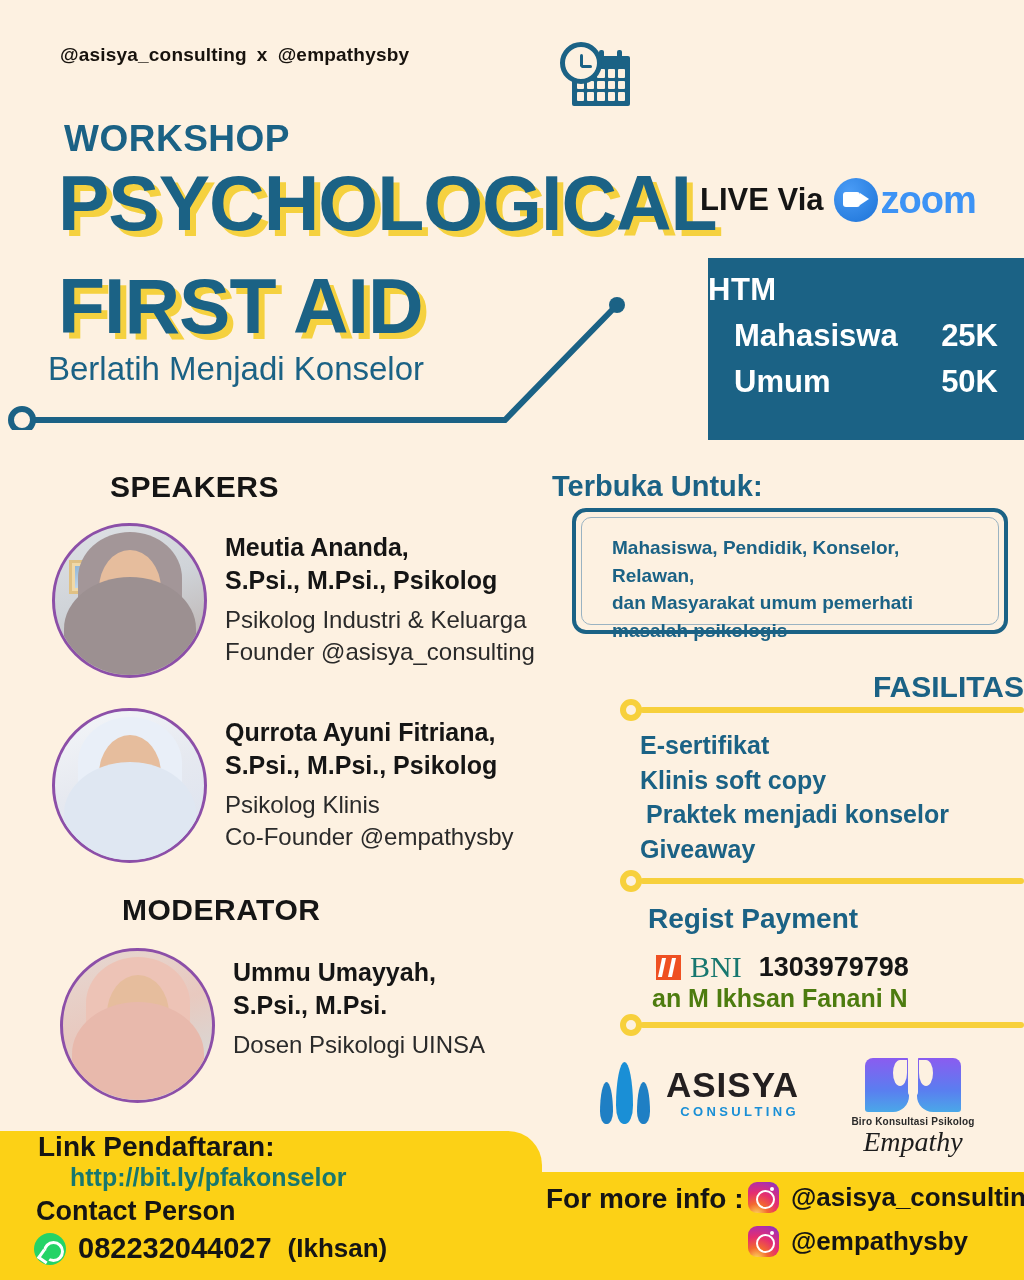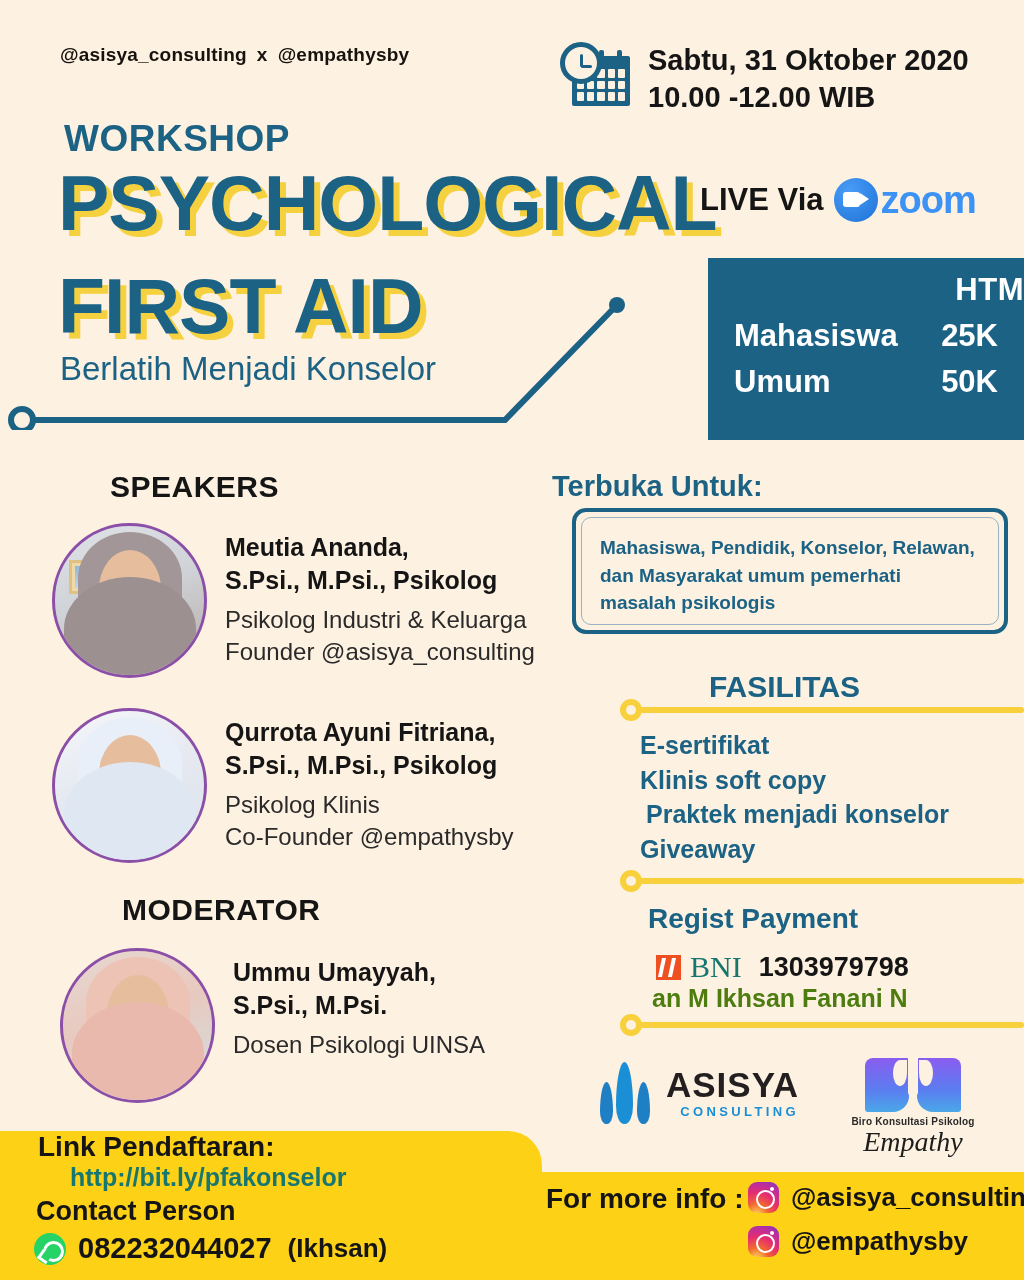"Sabtu, 31 Oktober 2020" div.datetext { html: <div> <div>Sabtu, 31 Oktober 2020</div> <div>10.00 -12.00 WIB</div> </div> -> none }
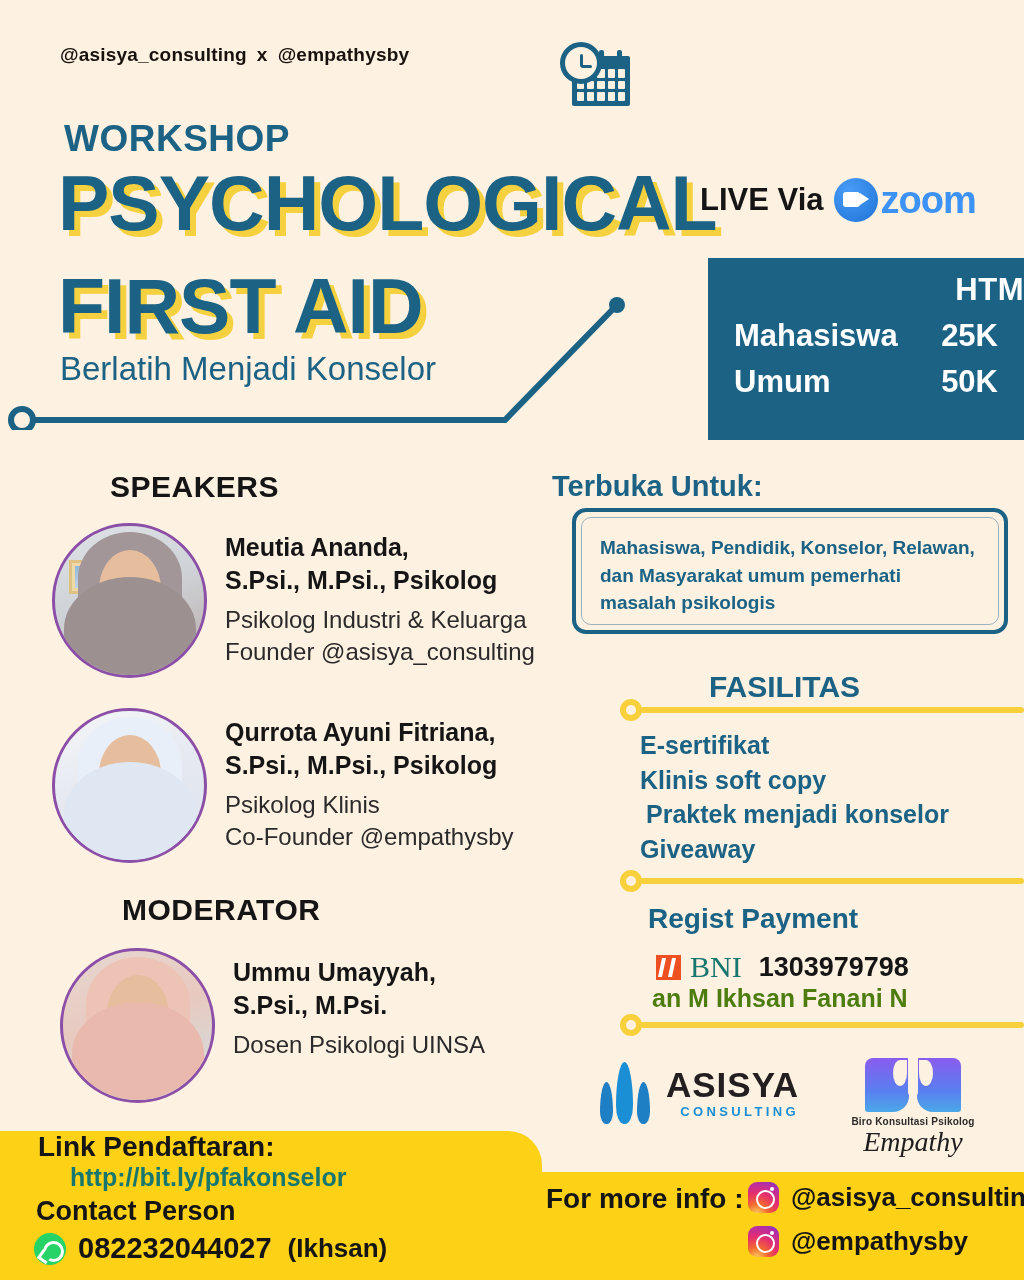"HTM" .htm-title { padding-left: 44px -> none; text-align: right -> left }
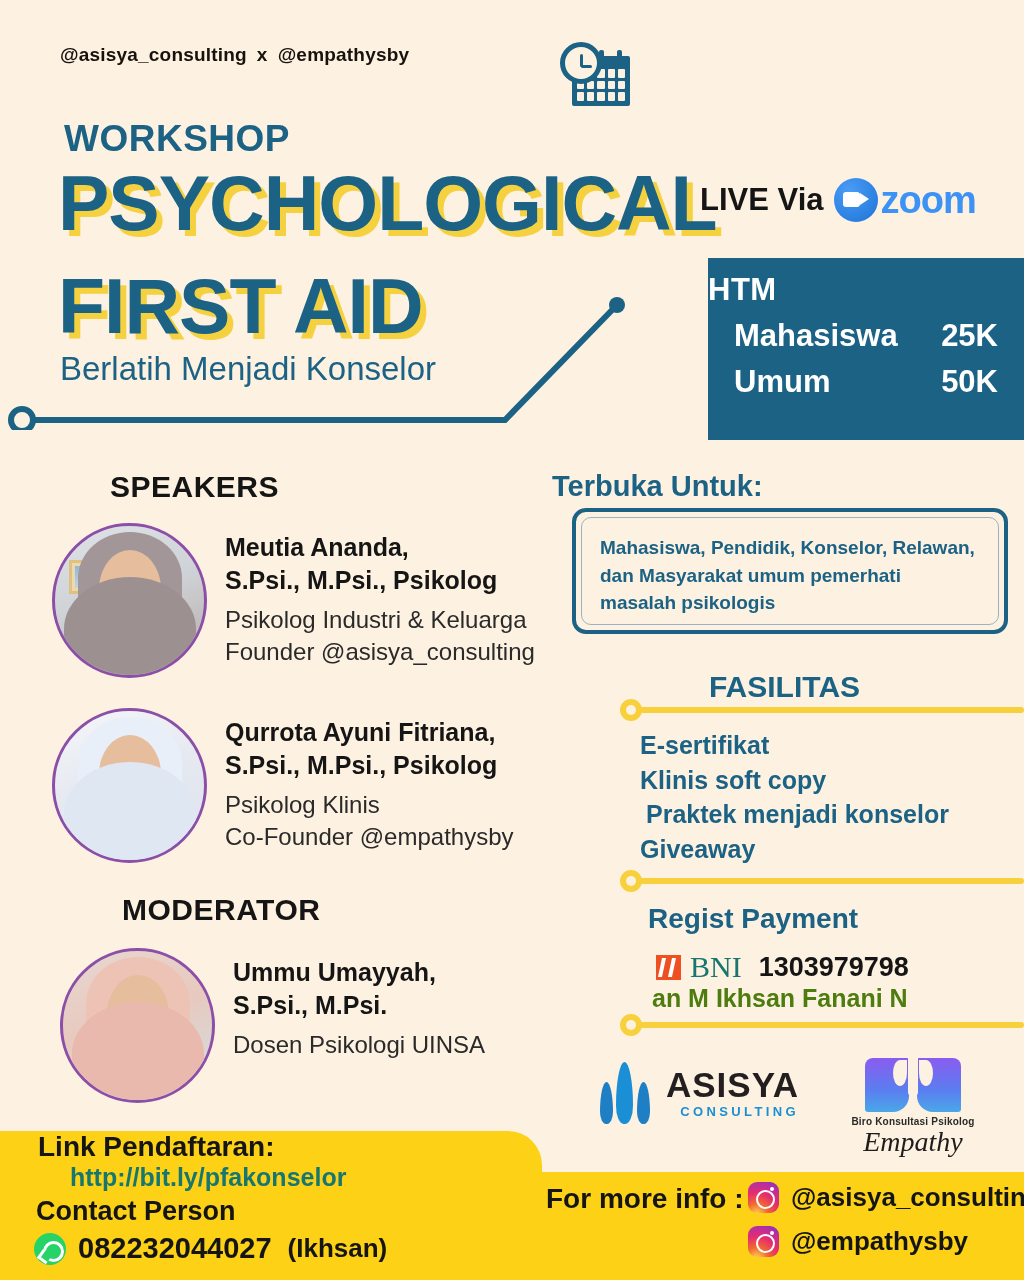"Berlatih Menjadi Konselor" .subline { left: 60px -> 48px }
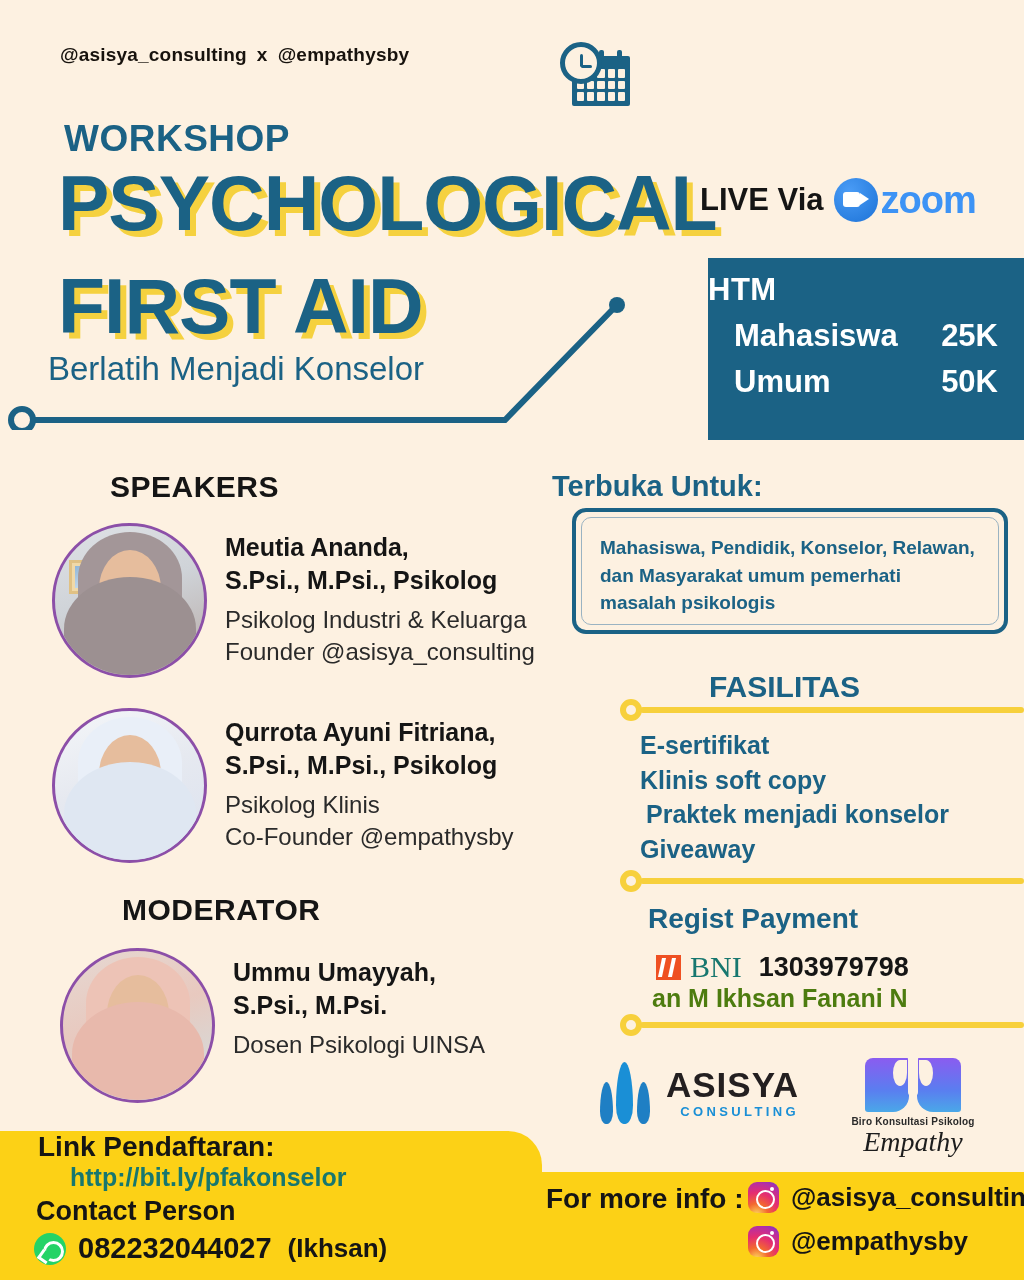"Mahasiswa, Pendidik, Konselor, Relawan," .terbuka-inner { padding: 16px 18px -> 16px 30px }
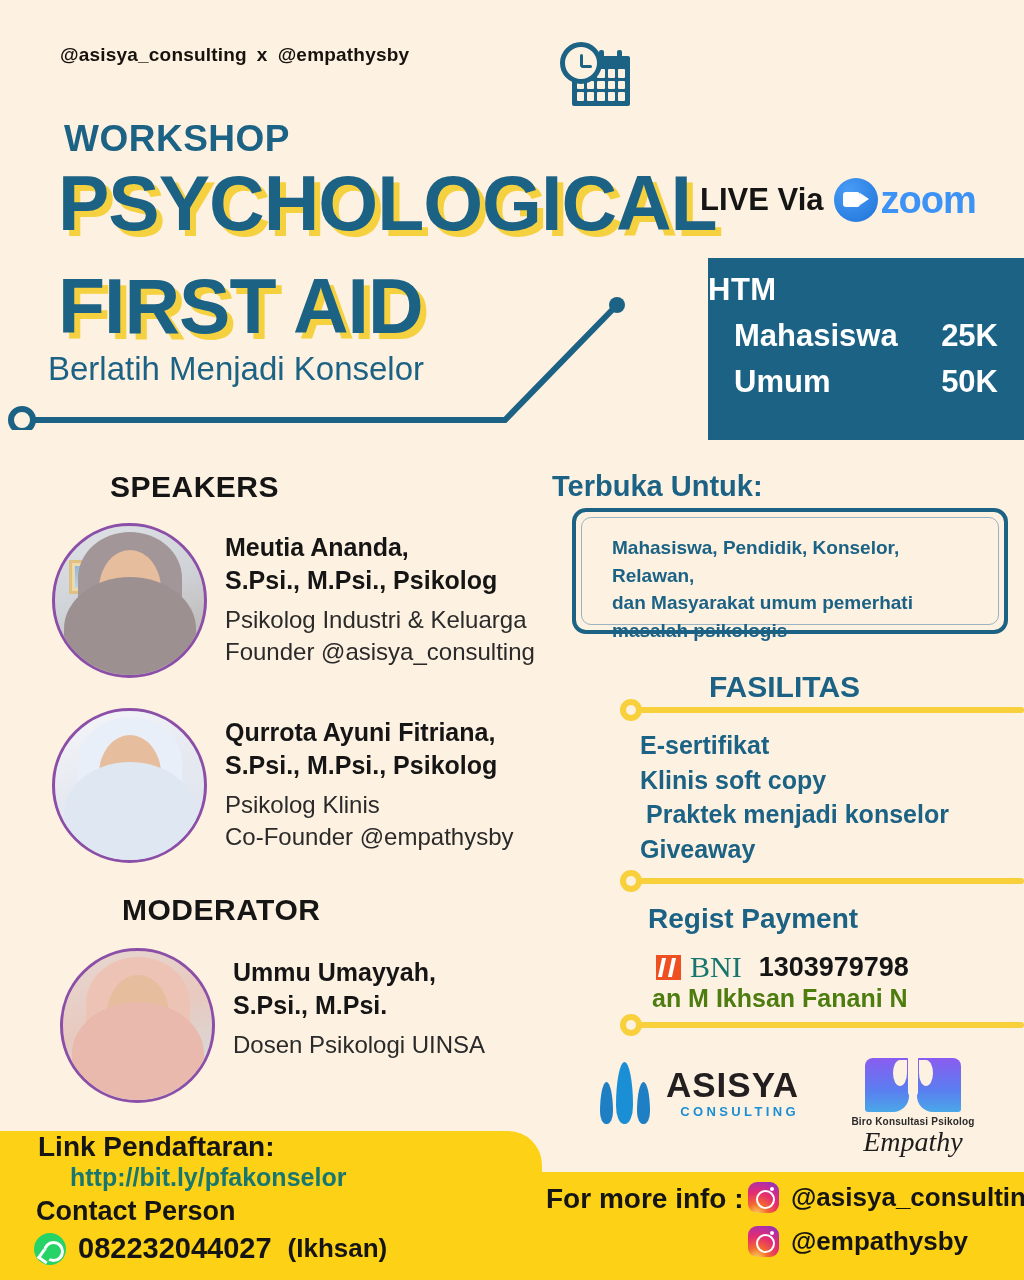"FASILITAS" .fasilitas-title { text-align: center -> right }
